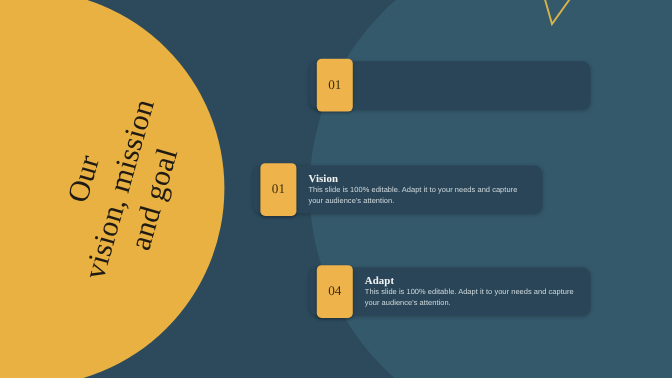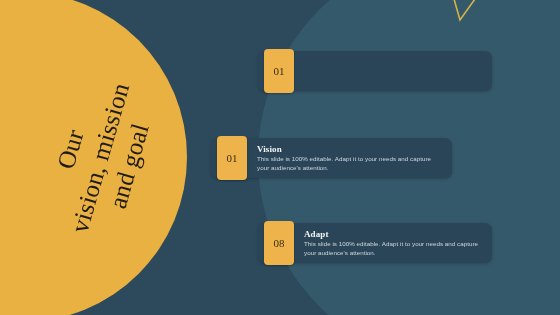"08" div.badge { text: 08 -> 04 }
